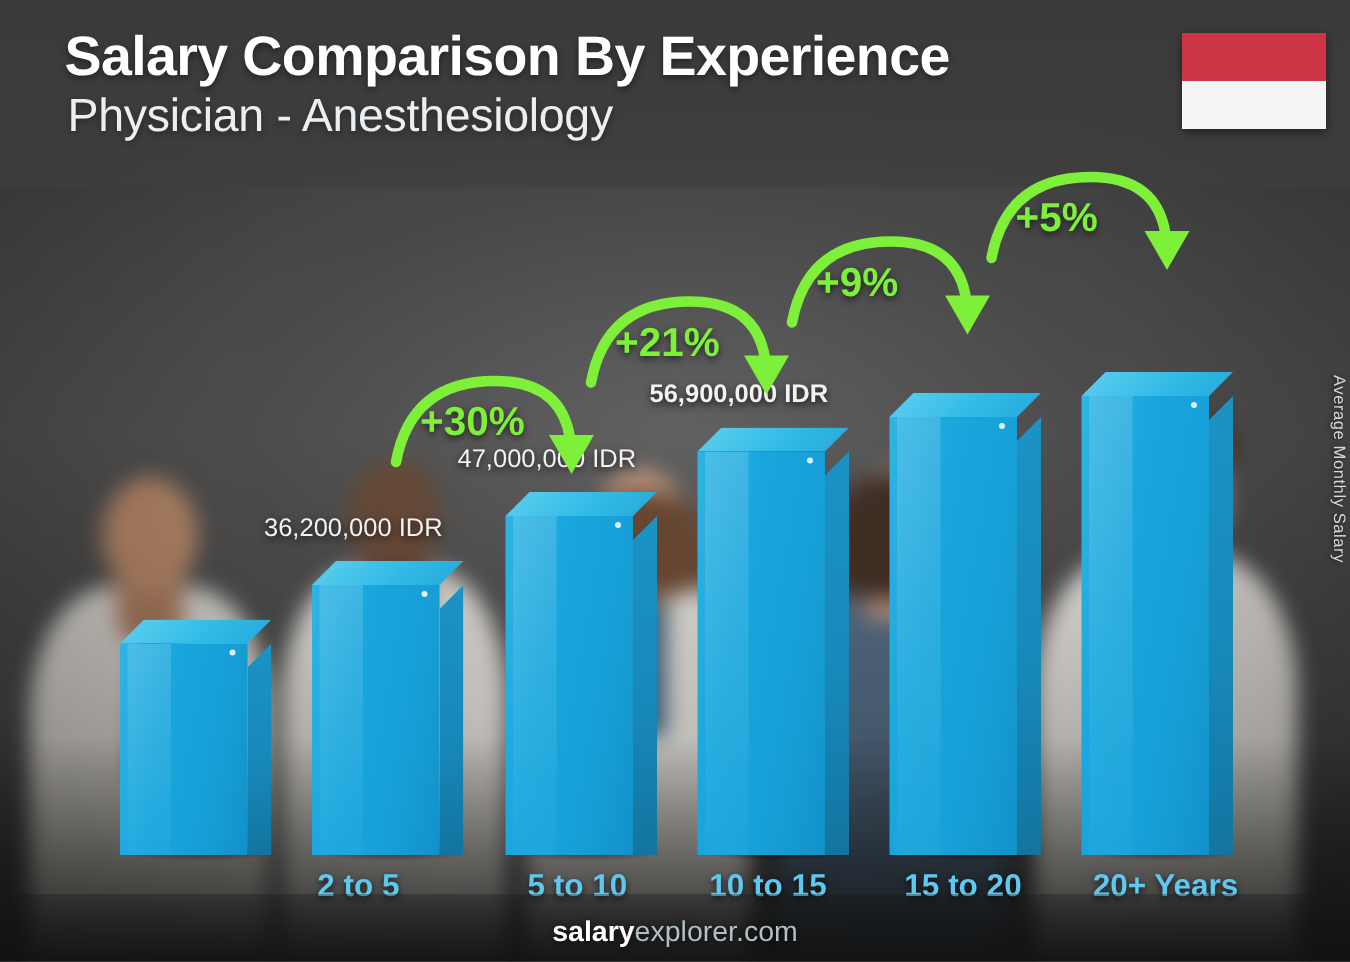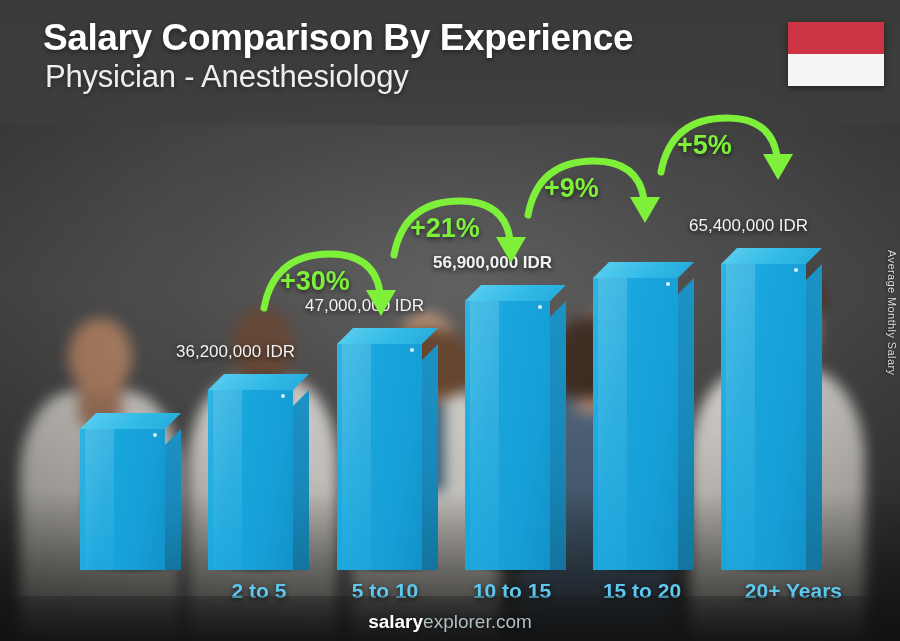"65,400,000 IDR" div.value-label { html: <div>65,400,000 IDR</div> -> none }
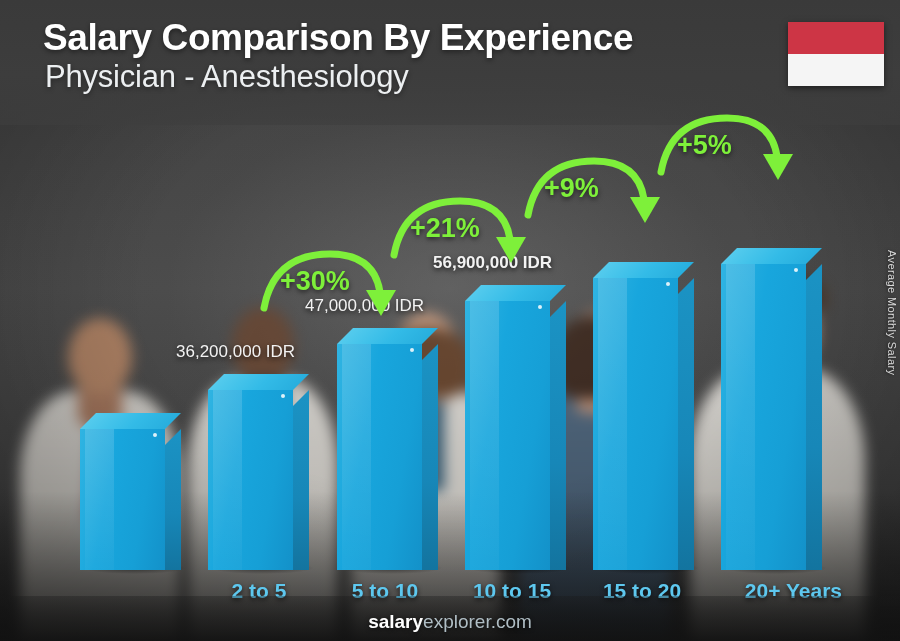"2 to 5" div.cat-label { left: 204px -> 184px }
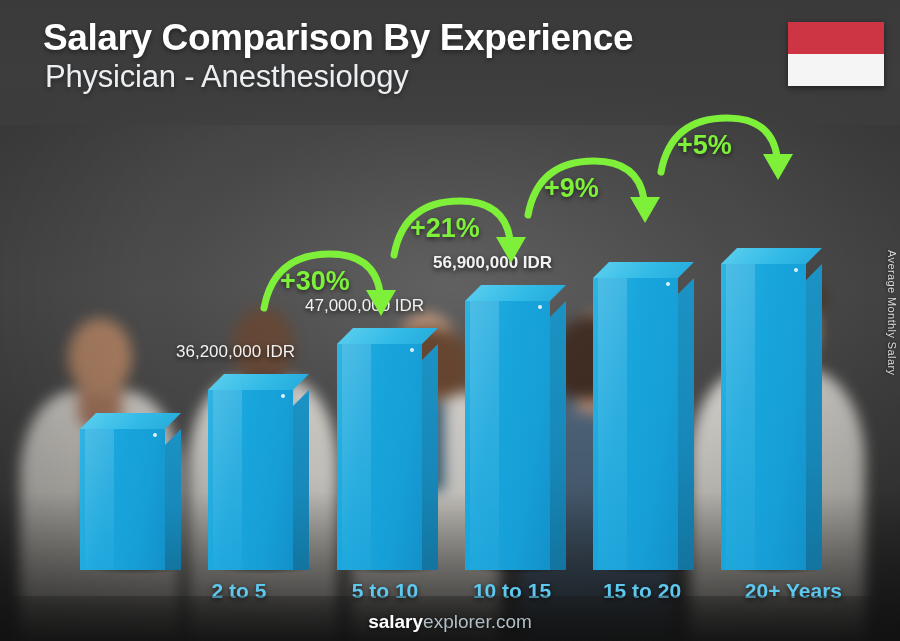"20+ Years" div.cat-label { text-align: right -> none }
